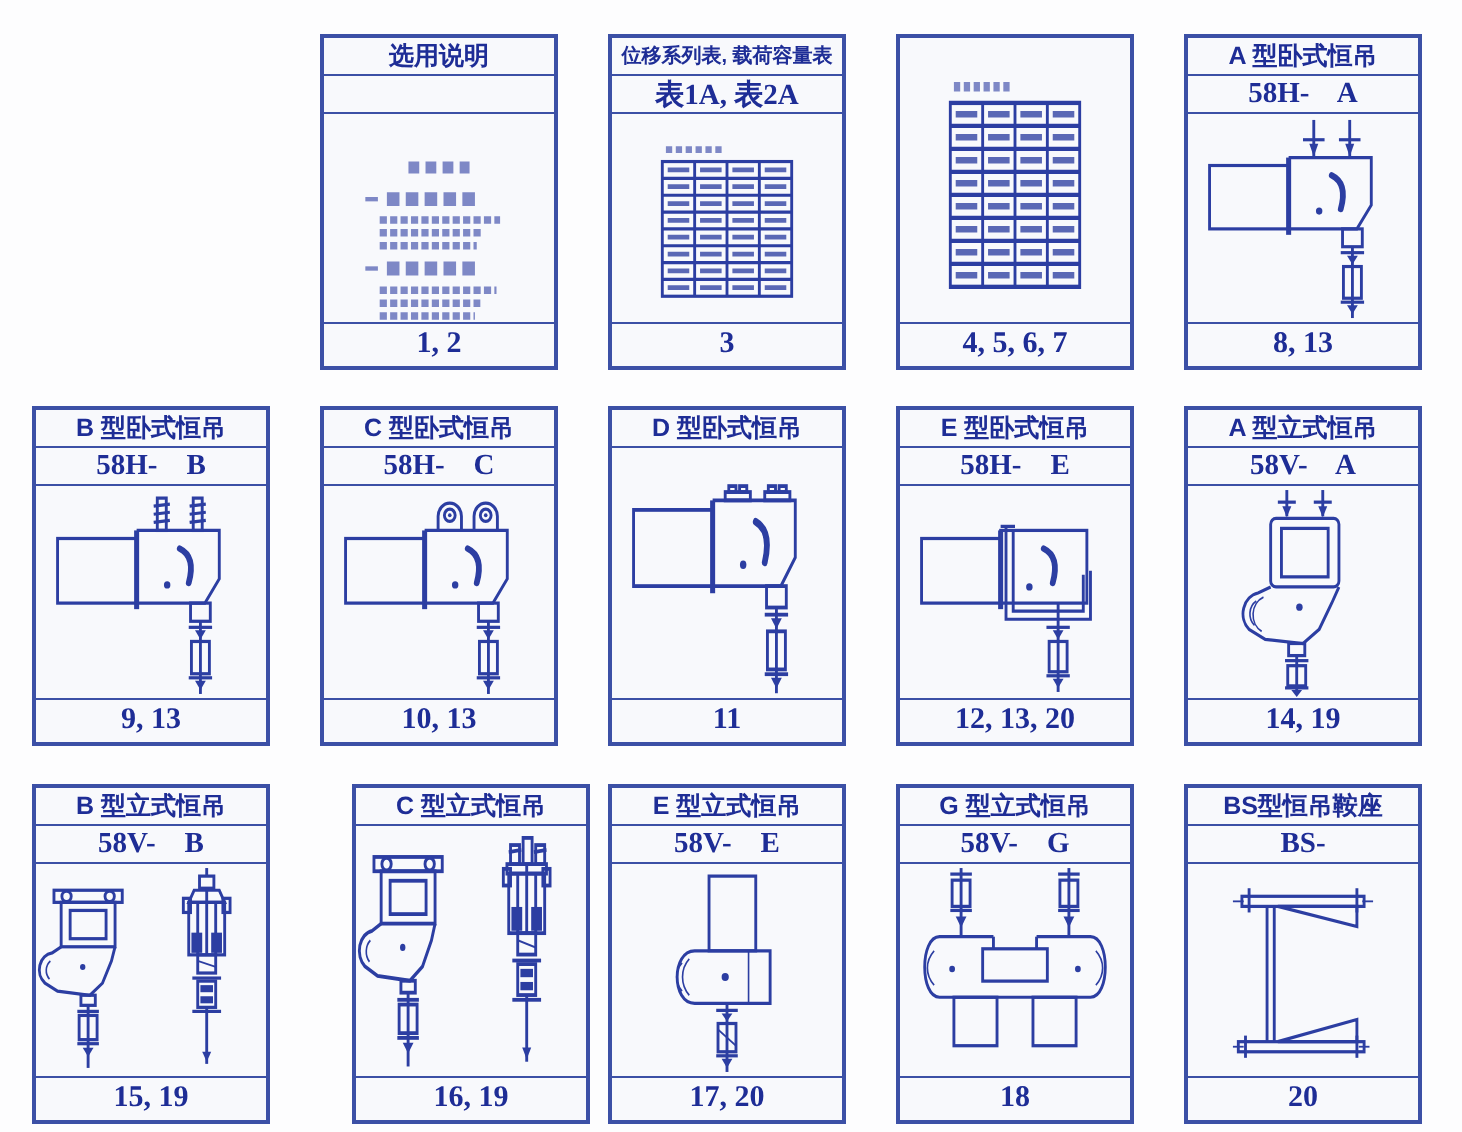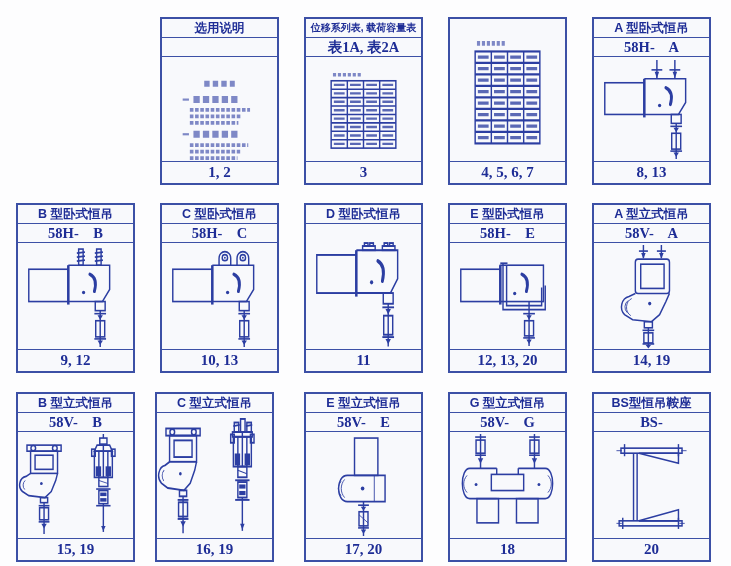"9, 12" div.f { text: 12 -> 13 }
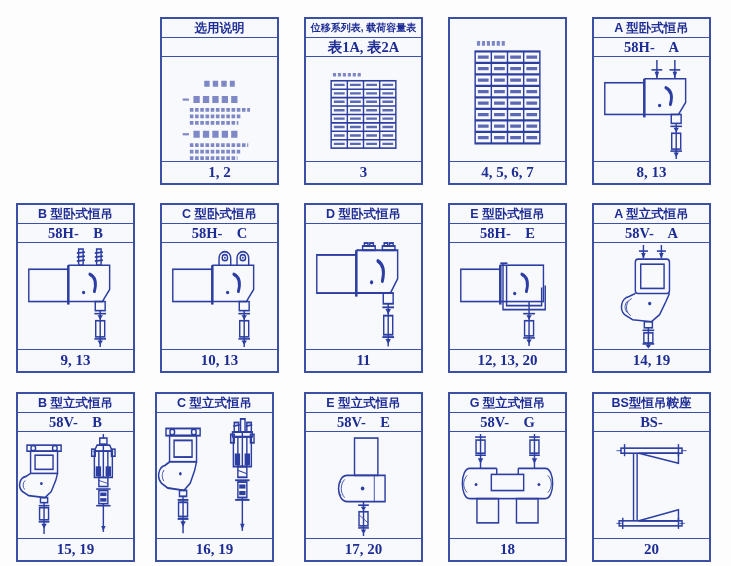"C 型立式恒吊" div.cell { left: 155px -> 176px }
